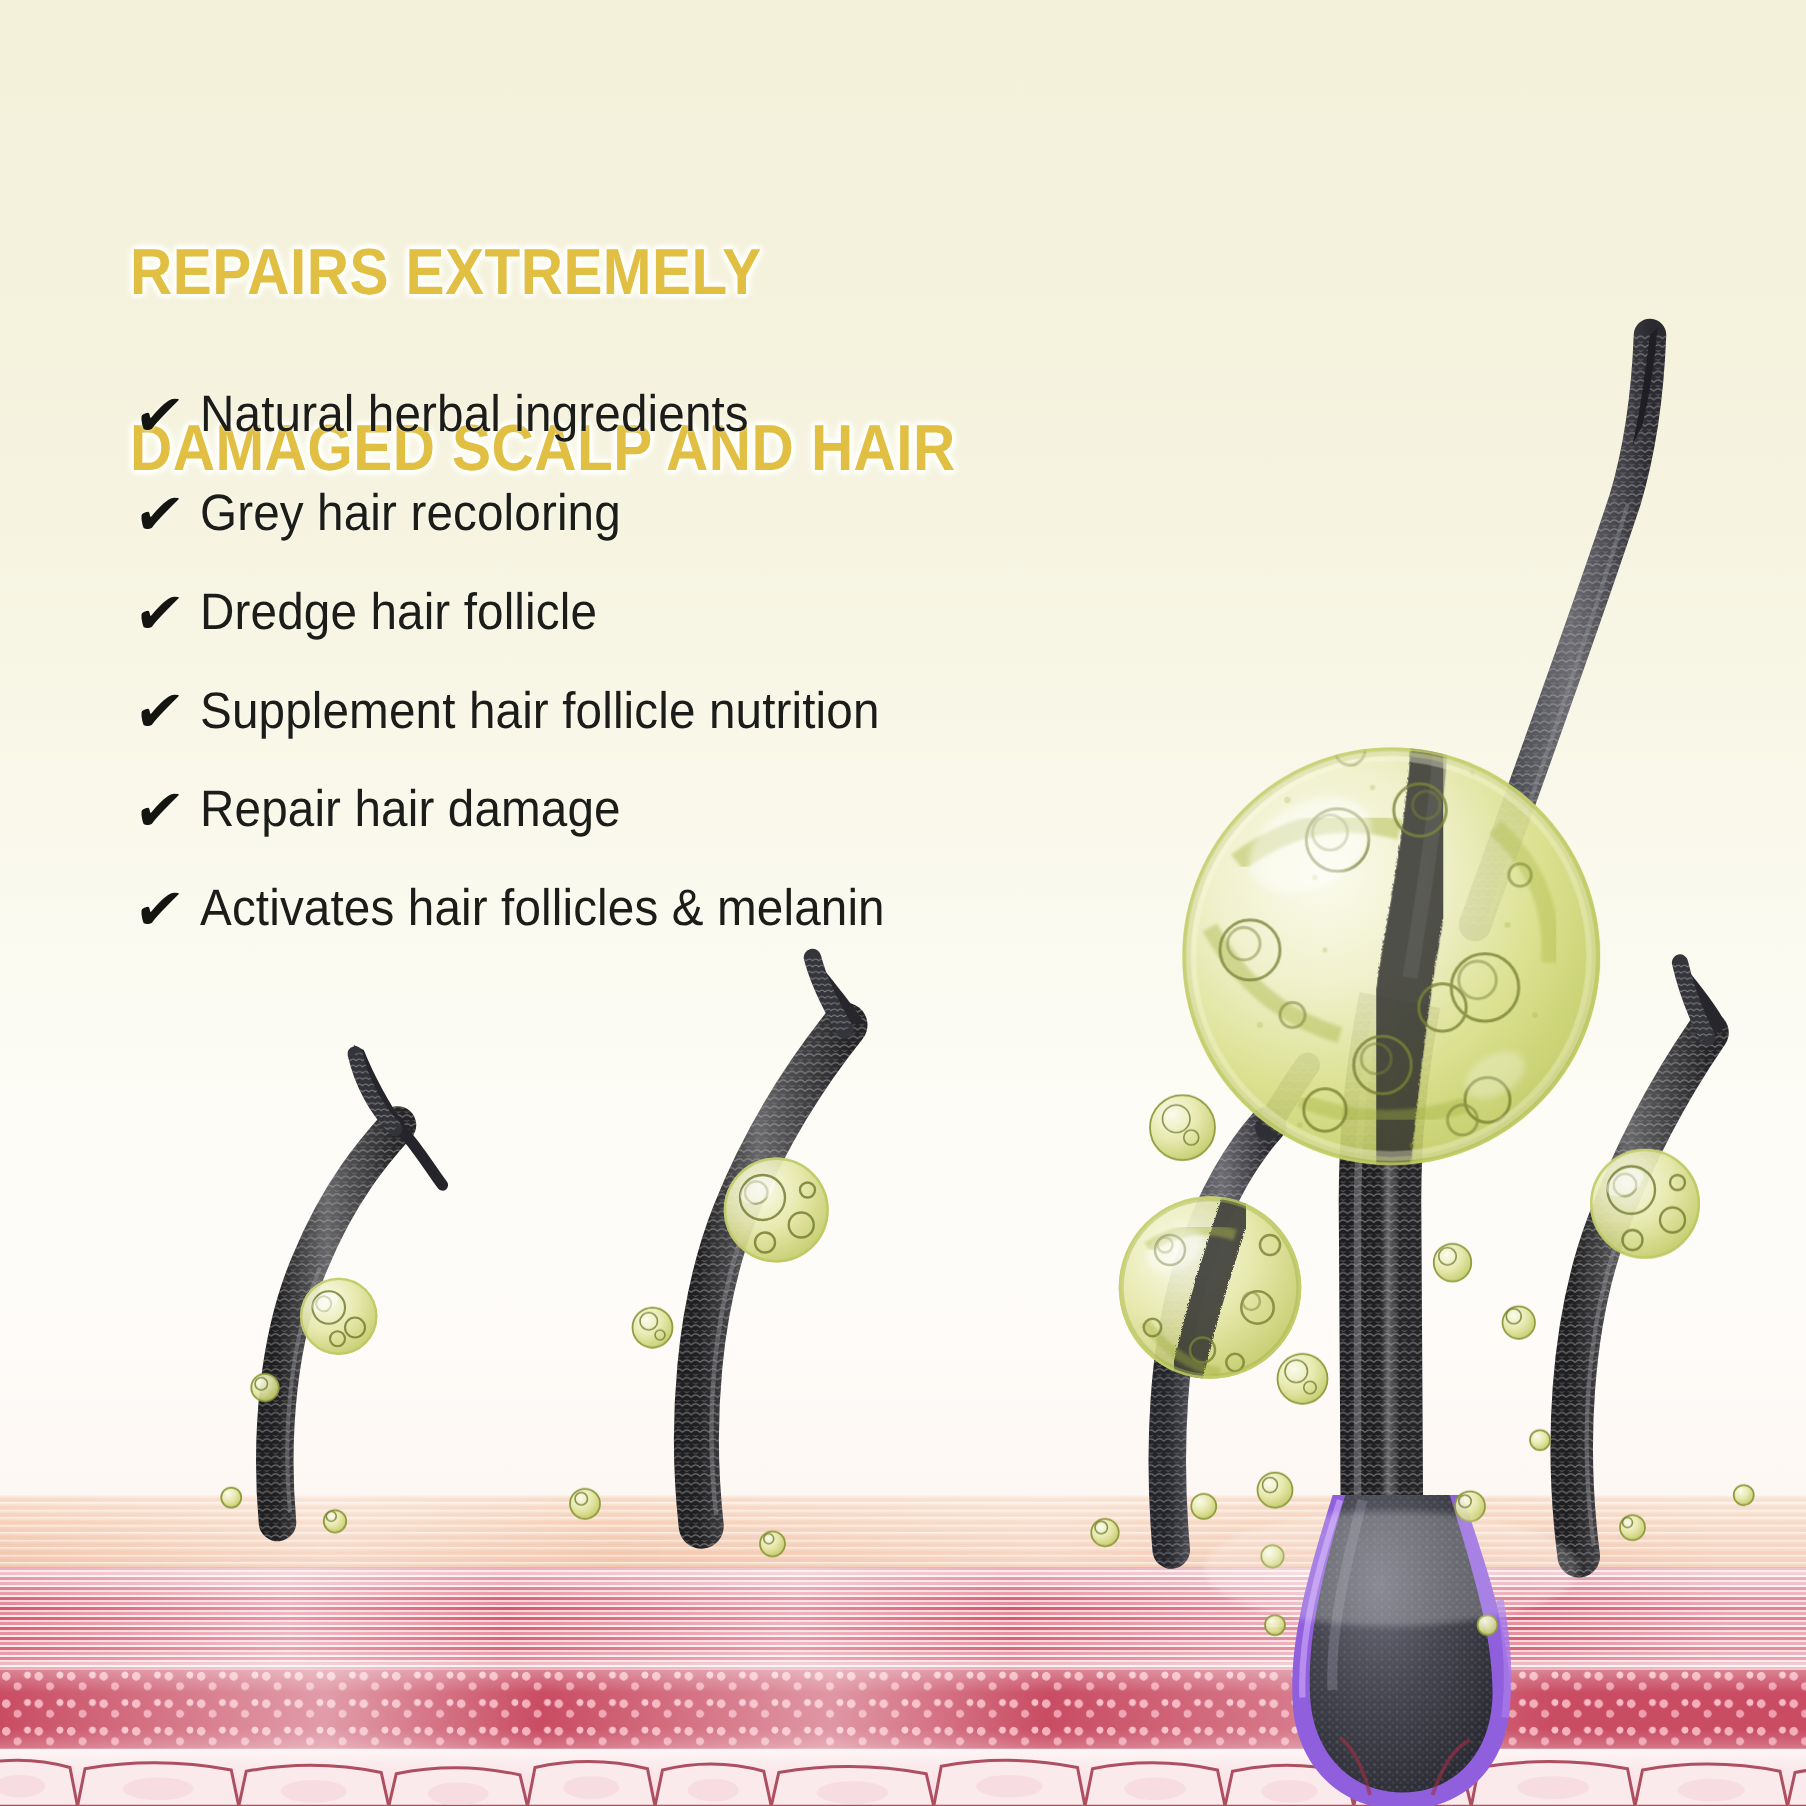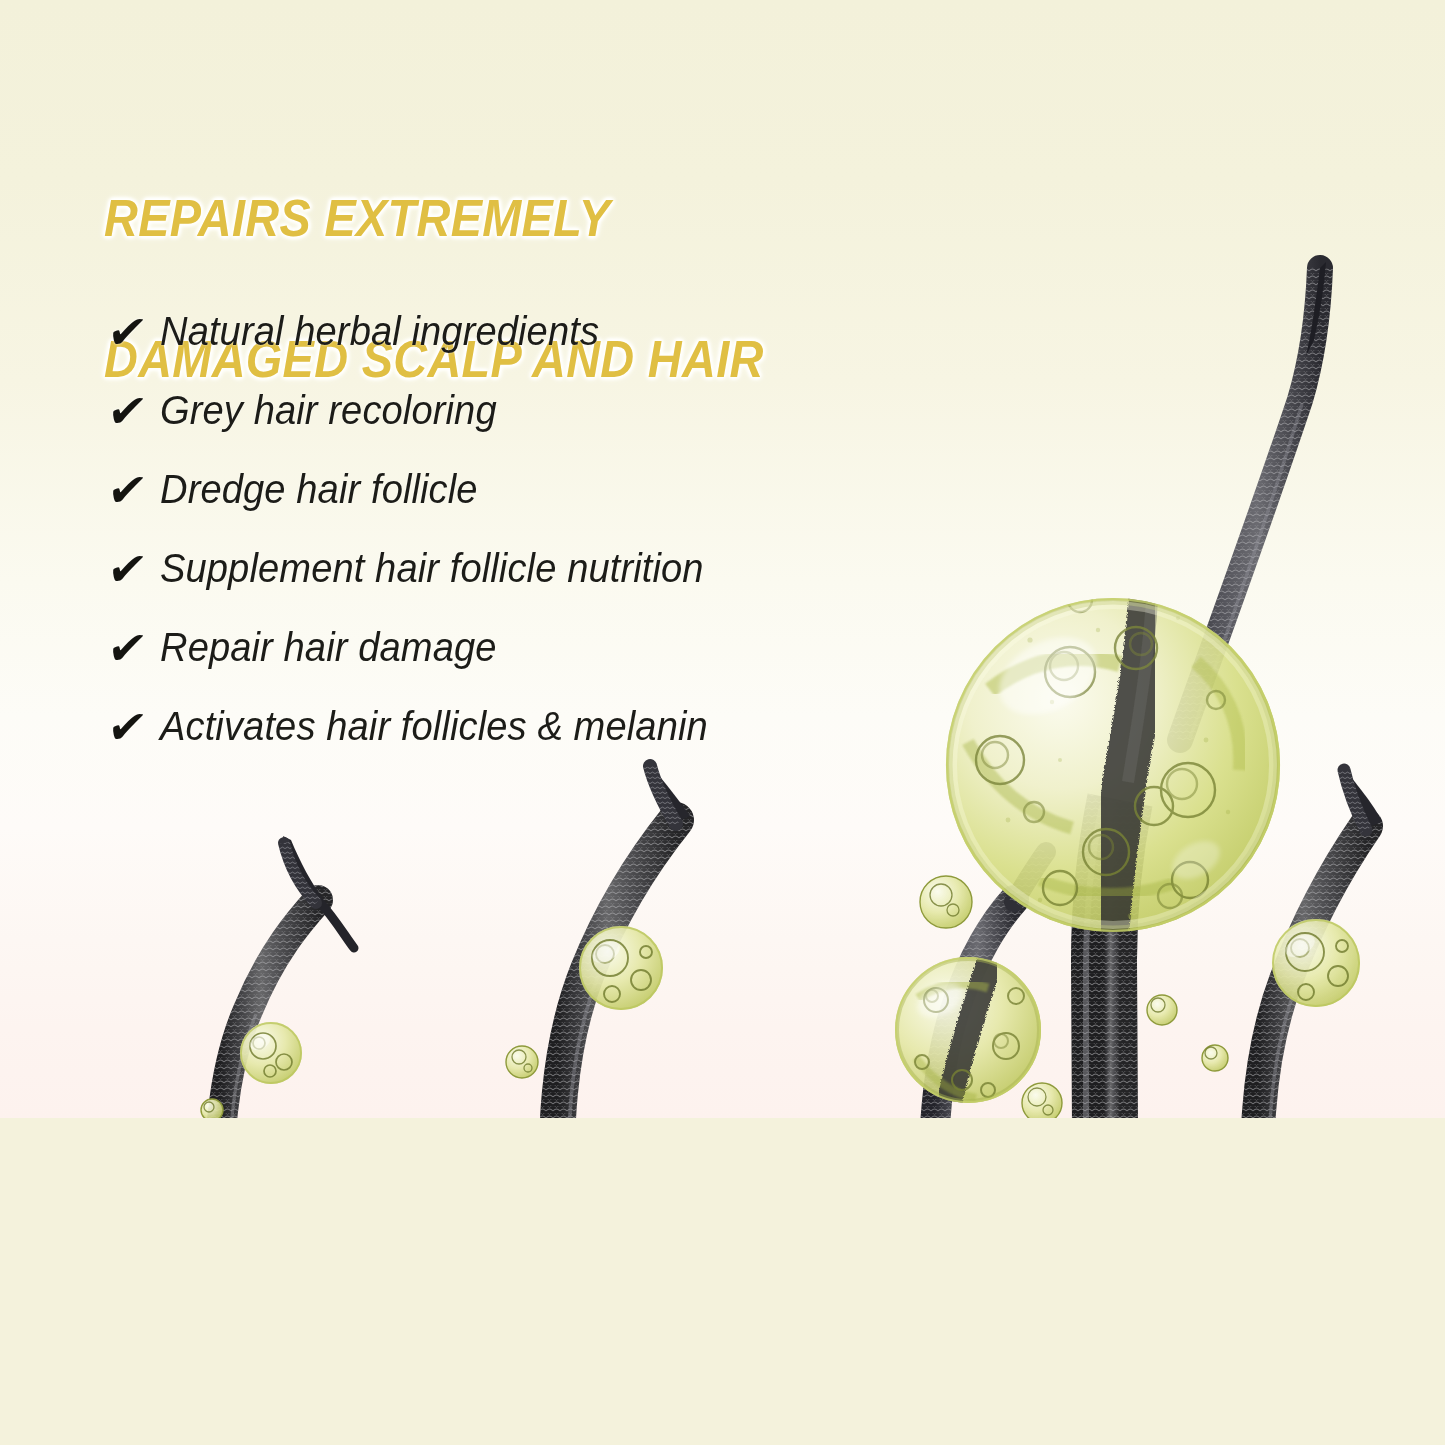"REPAIRS EXTREMELY" #stage { font-style: italic -> none; height: 1118px -> 1445px }
